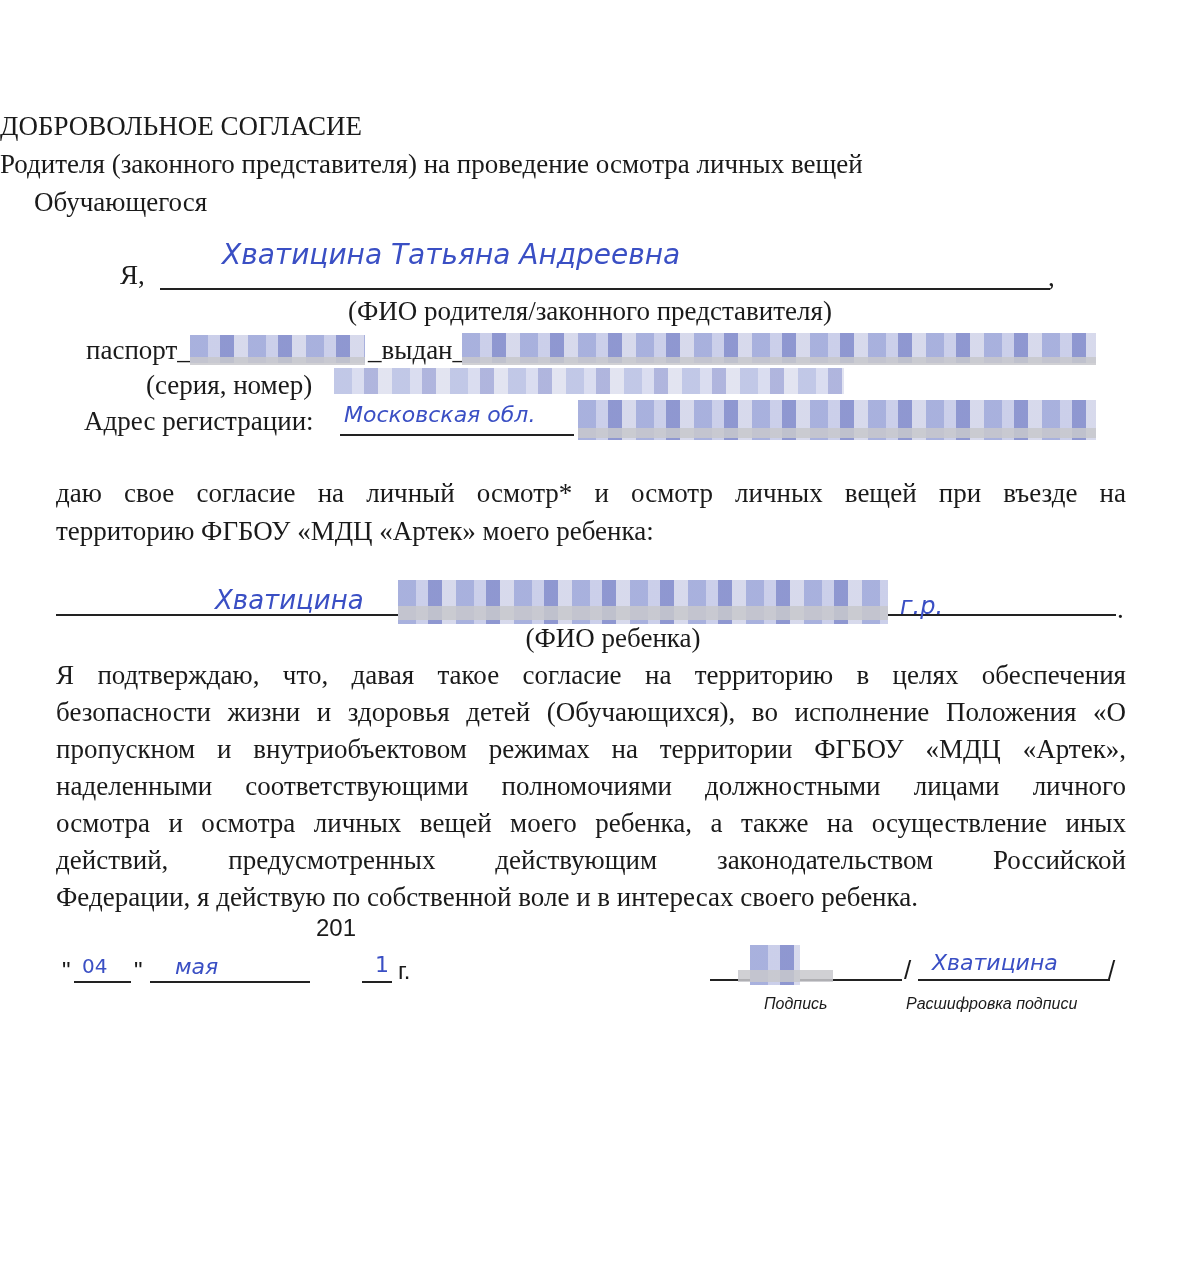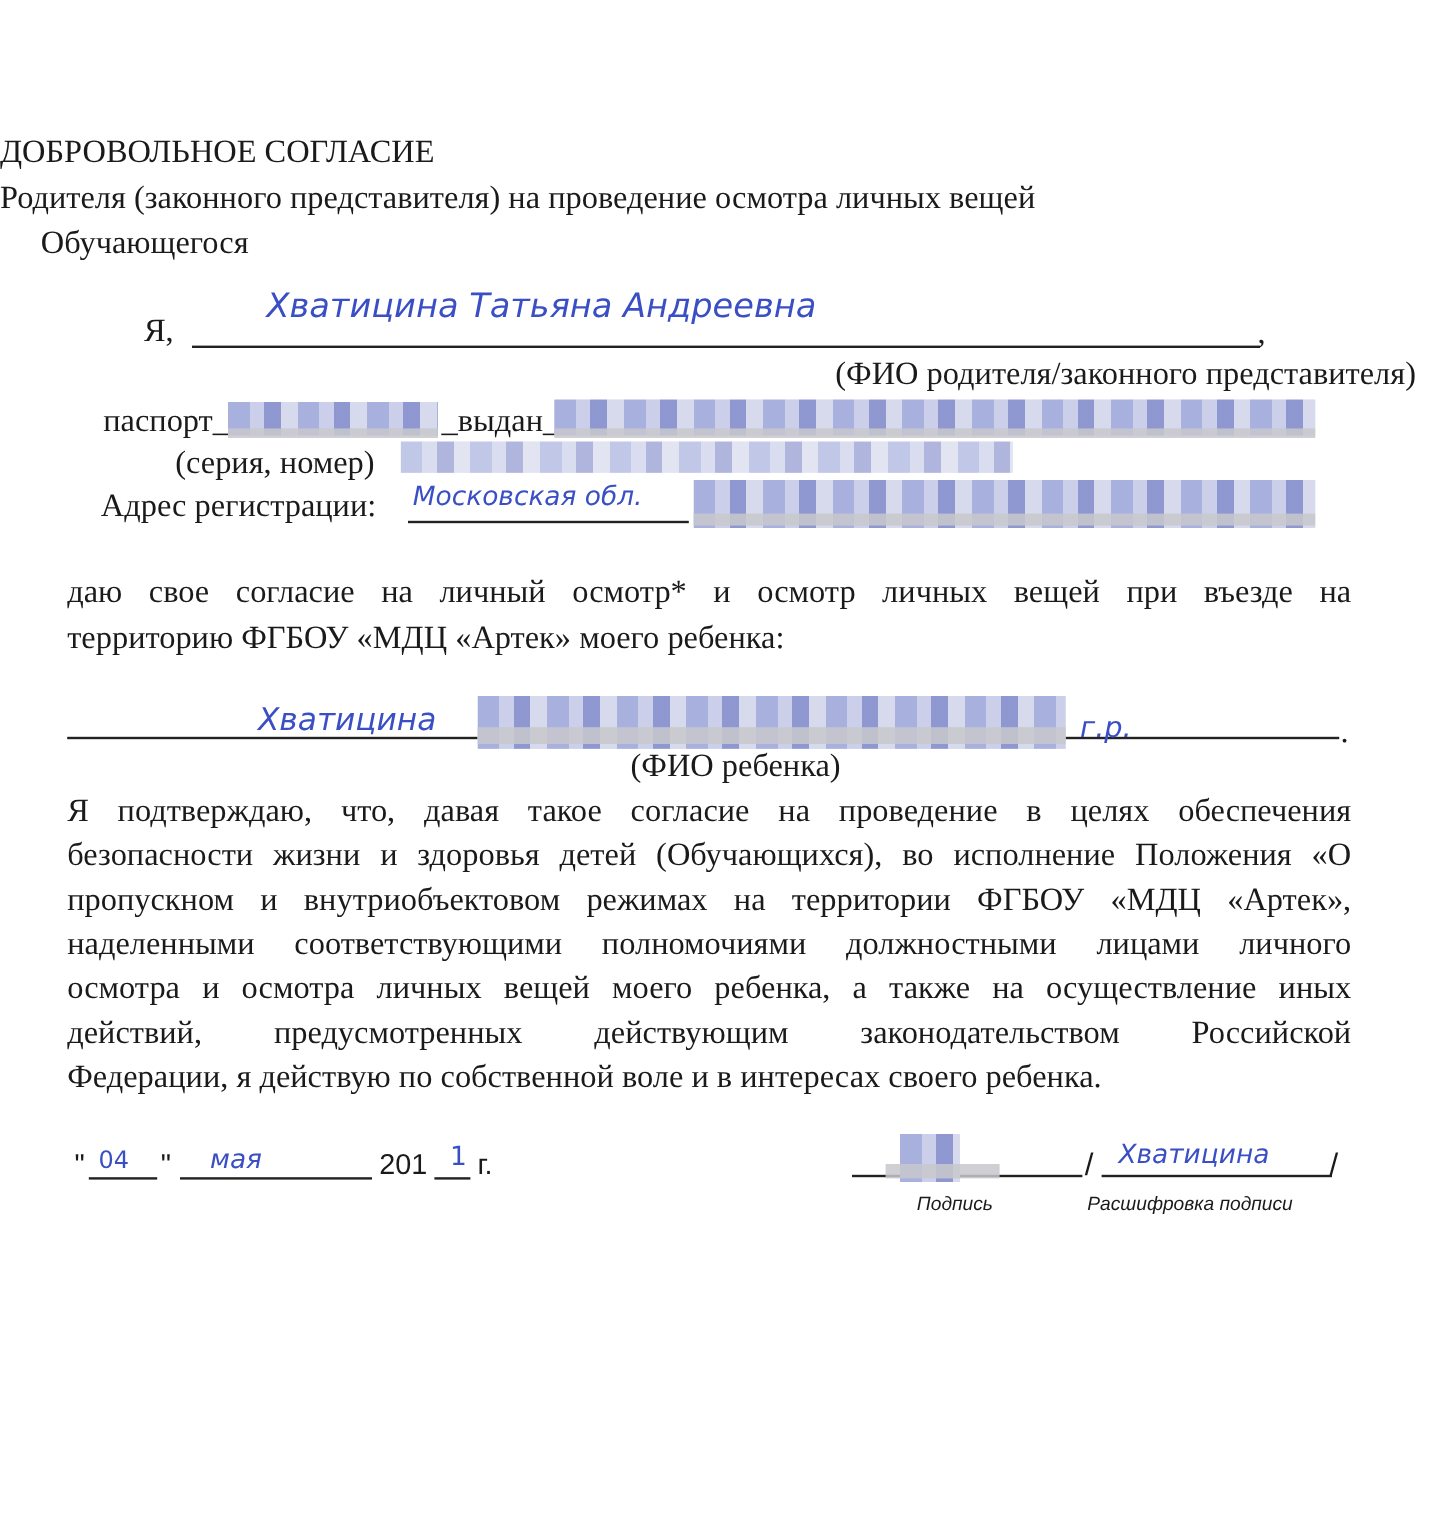"(ФИО родителя/законного представителя)" div.abs { text-align: right -> center }
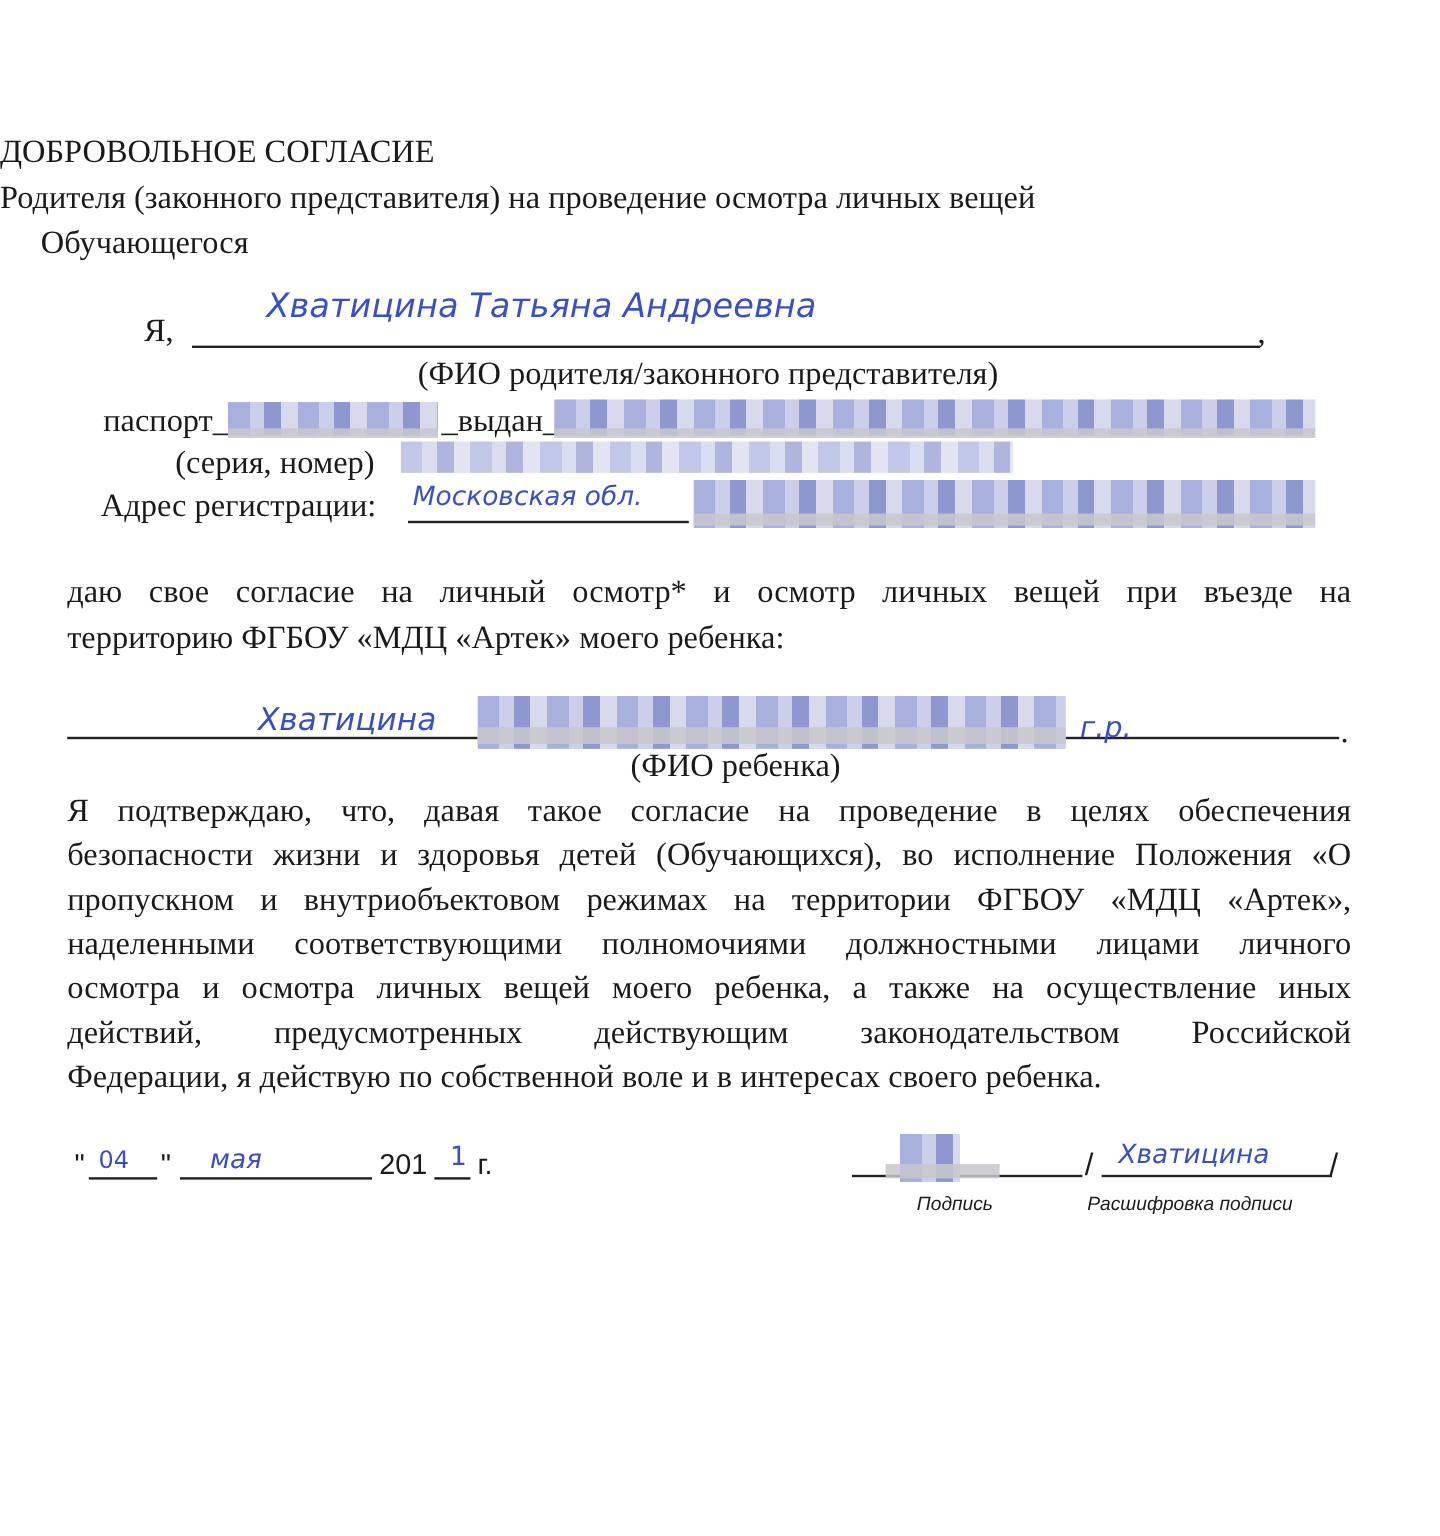"Я подтверждаю, что, давая такое" div.abs { text: проведение -> территорию }
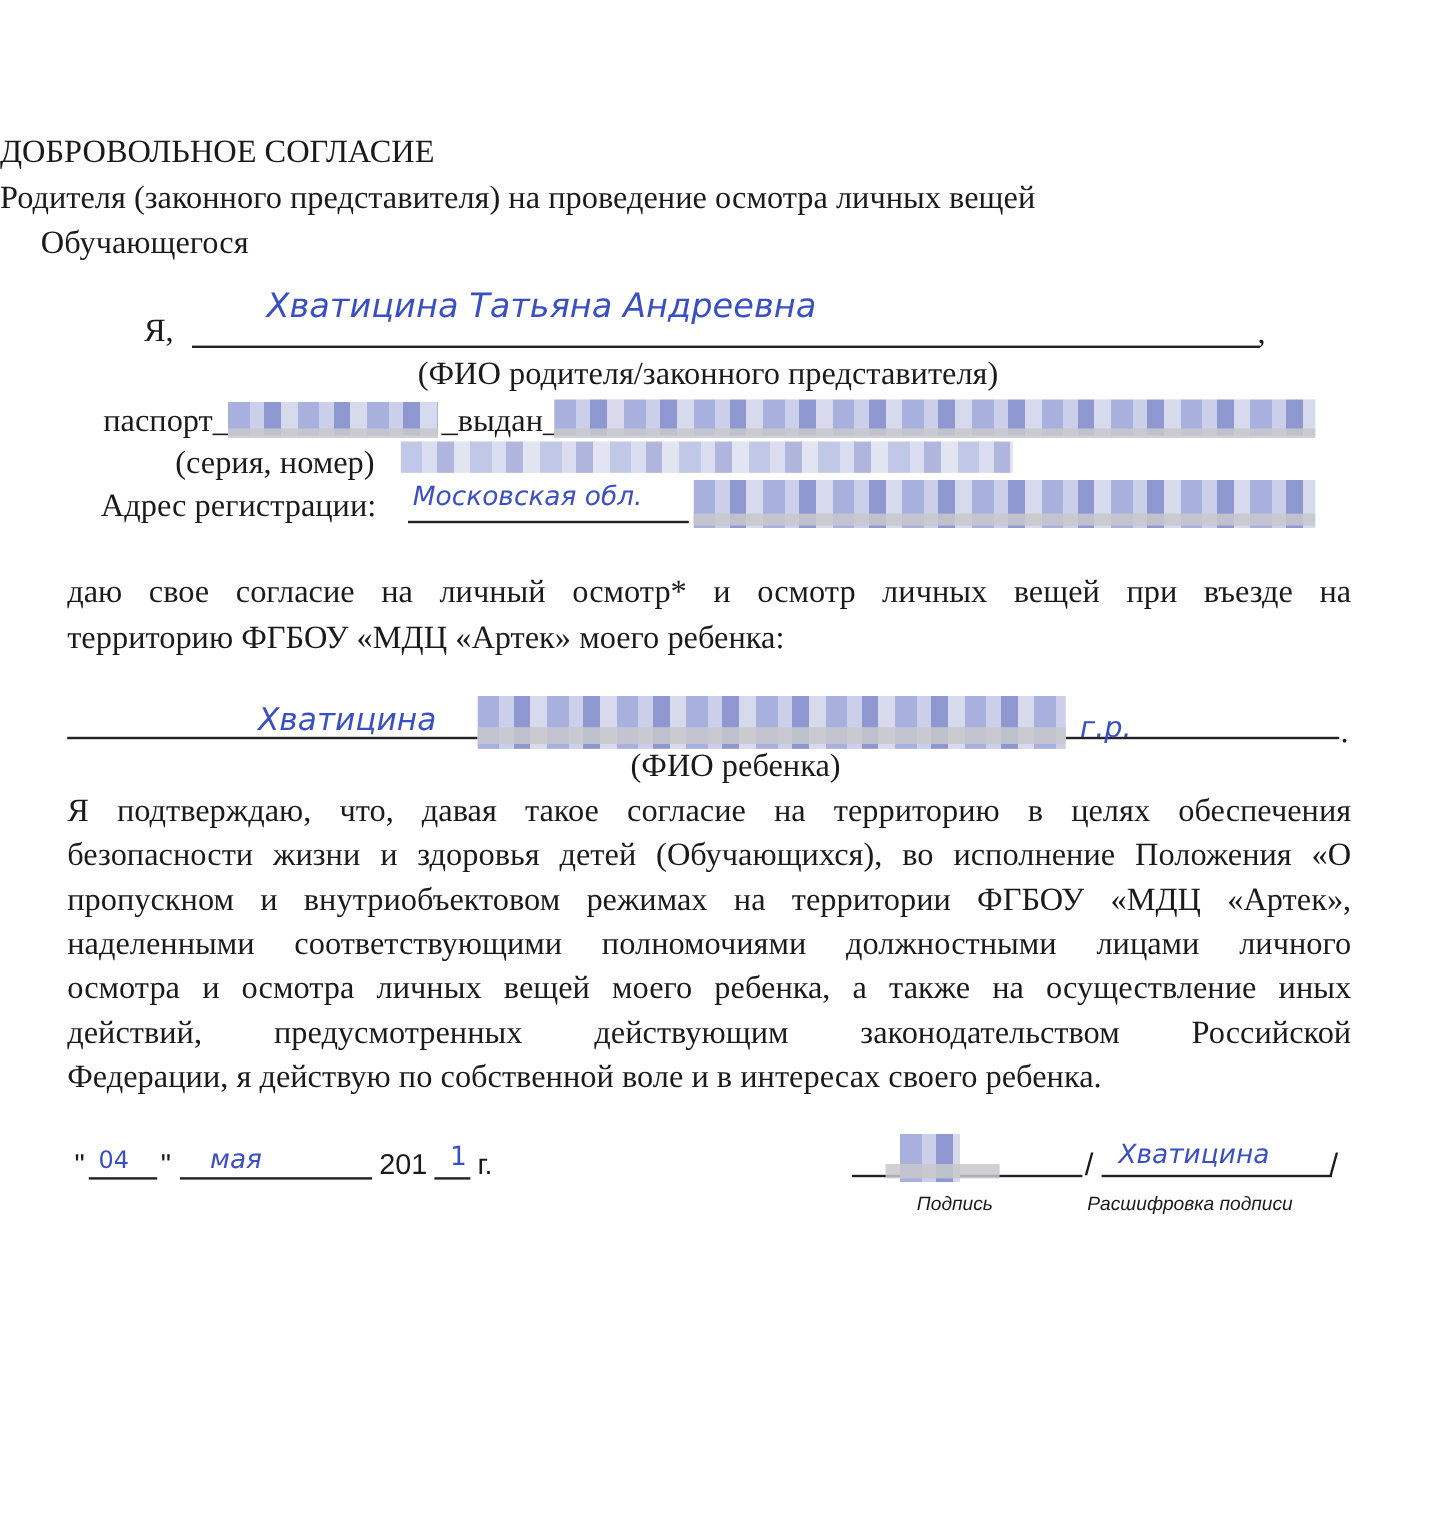"201" div.abs { top: 957px -> 914px }
